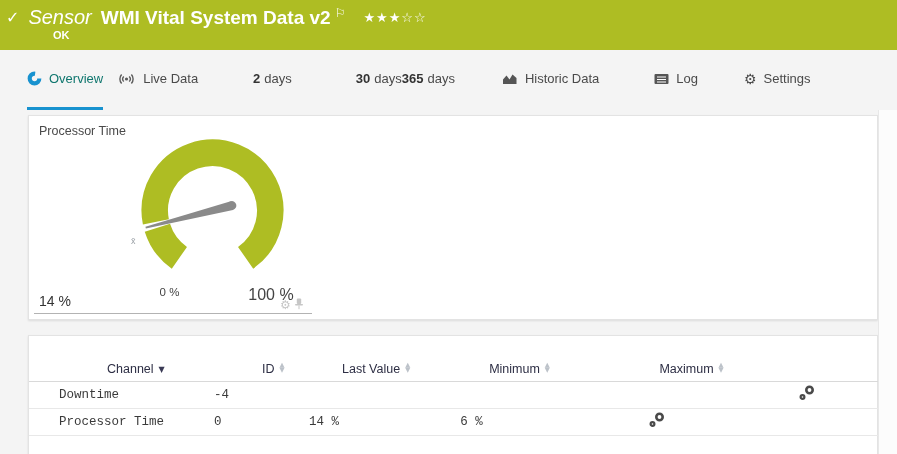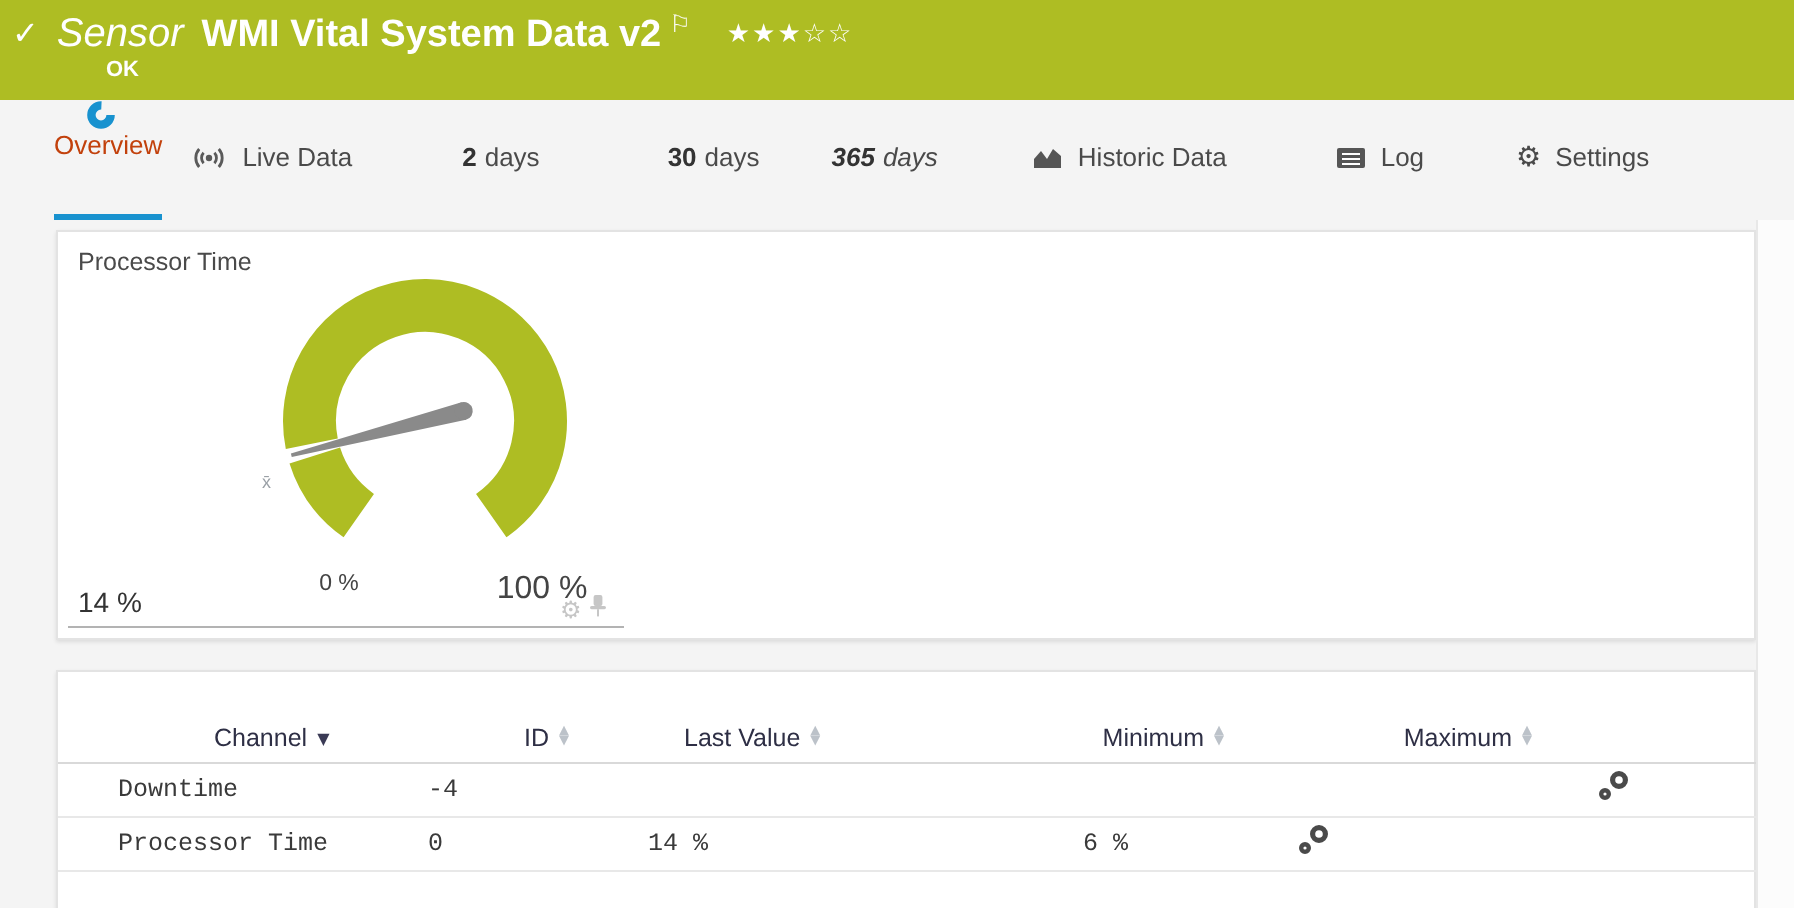"Overview" .tab.active { color: #c2410c -> #0f766e; flex-direction: column -> none }
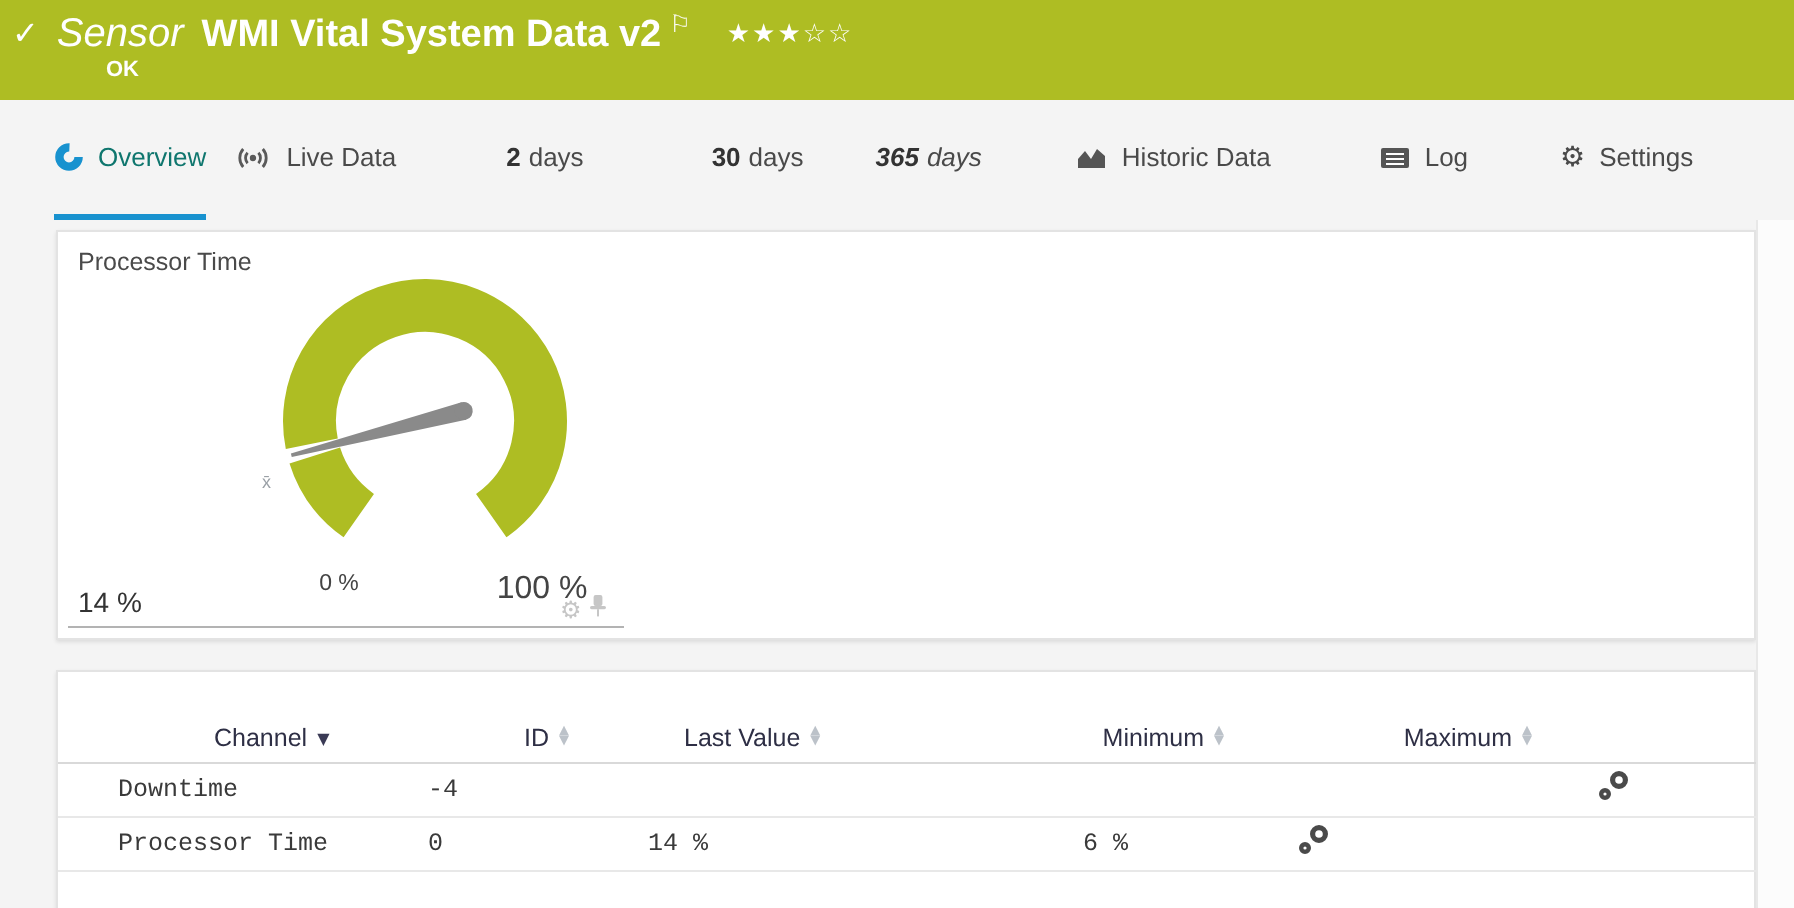"365" .t4 { font-style: italic -> none; margin-left: 36px -> none }
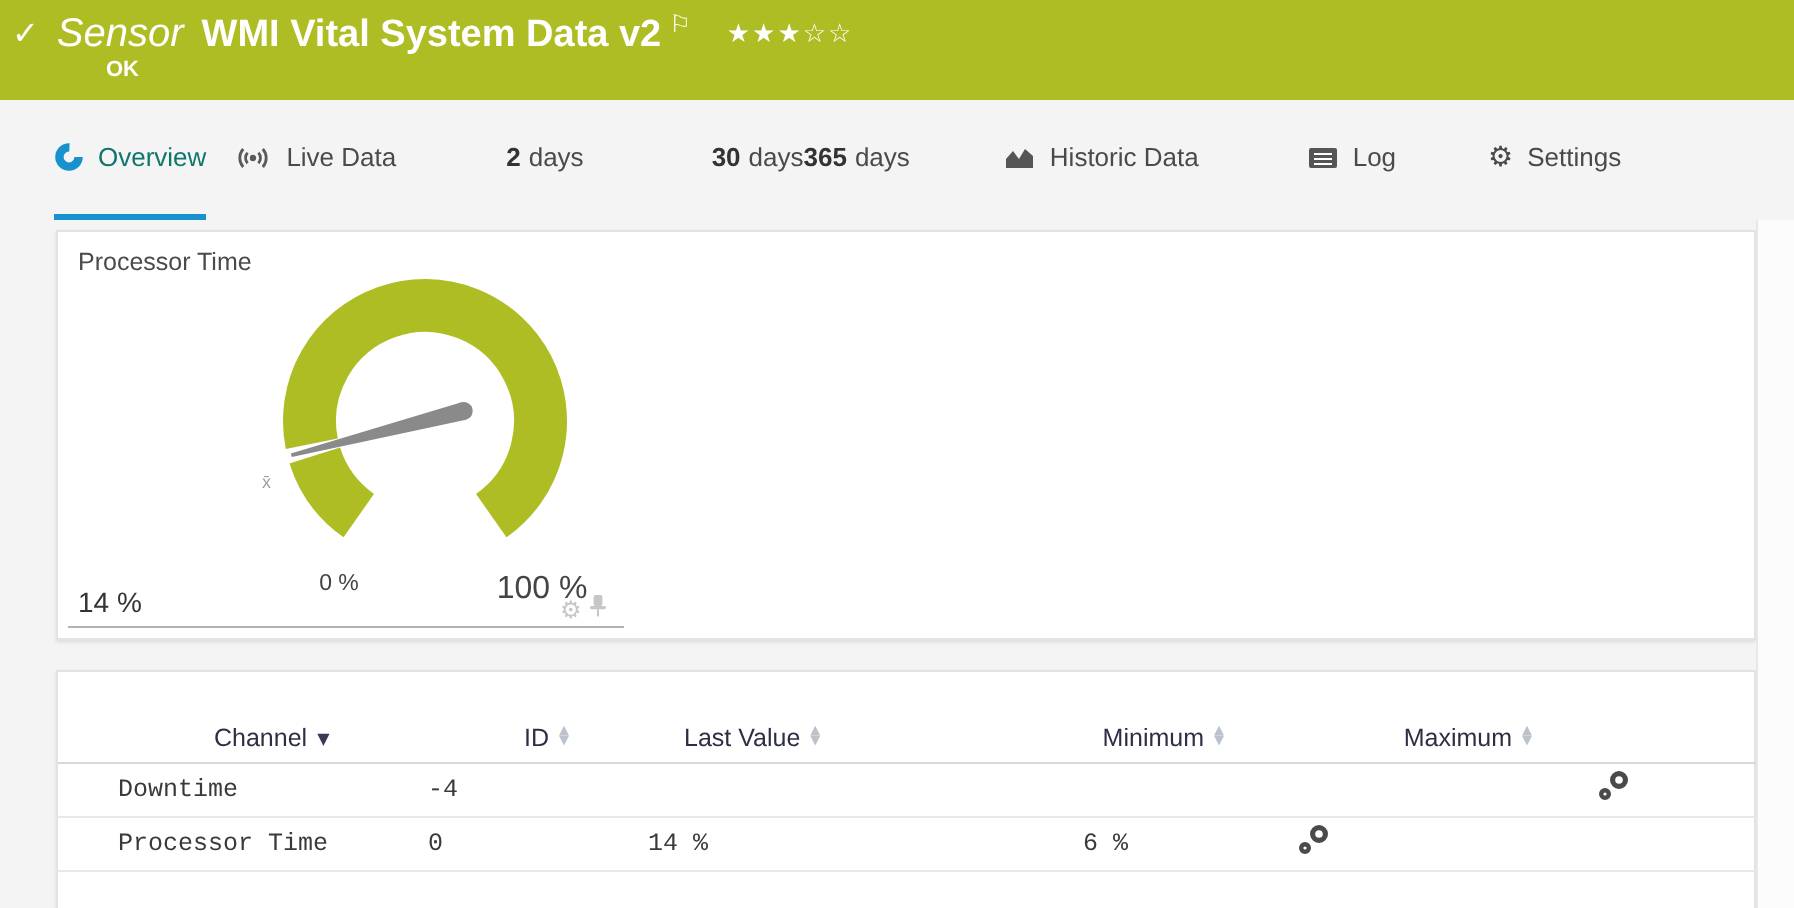"Last Value" .num { text-align: right -> center }
